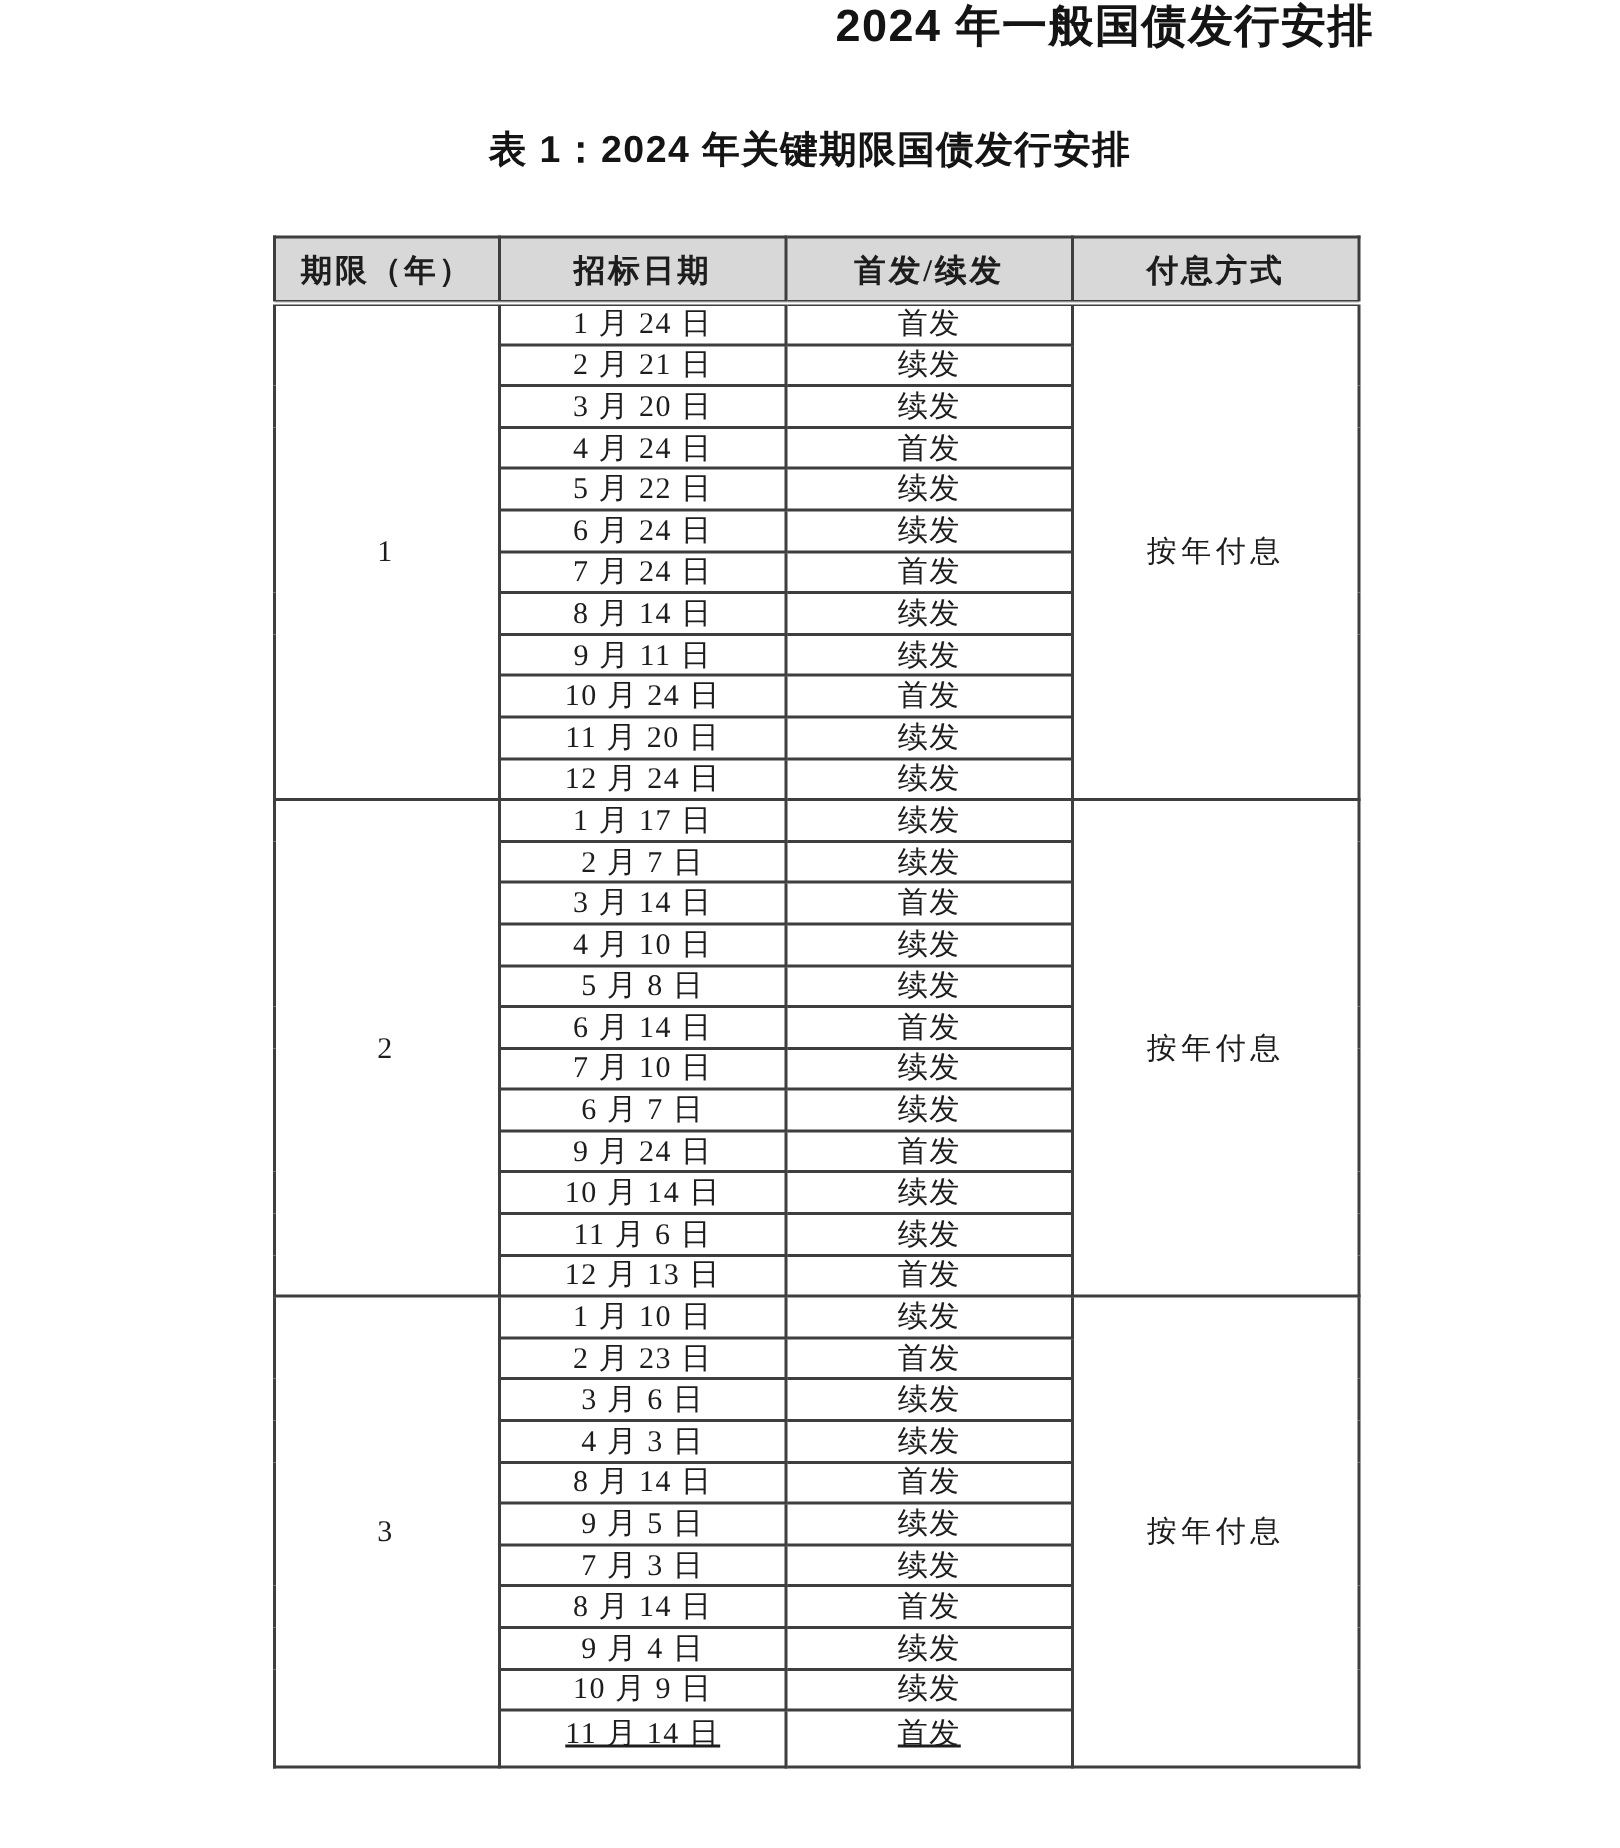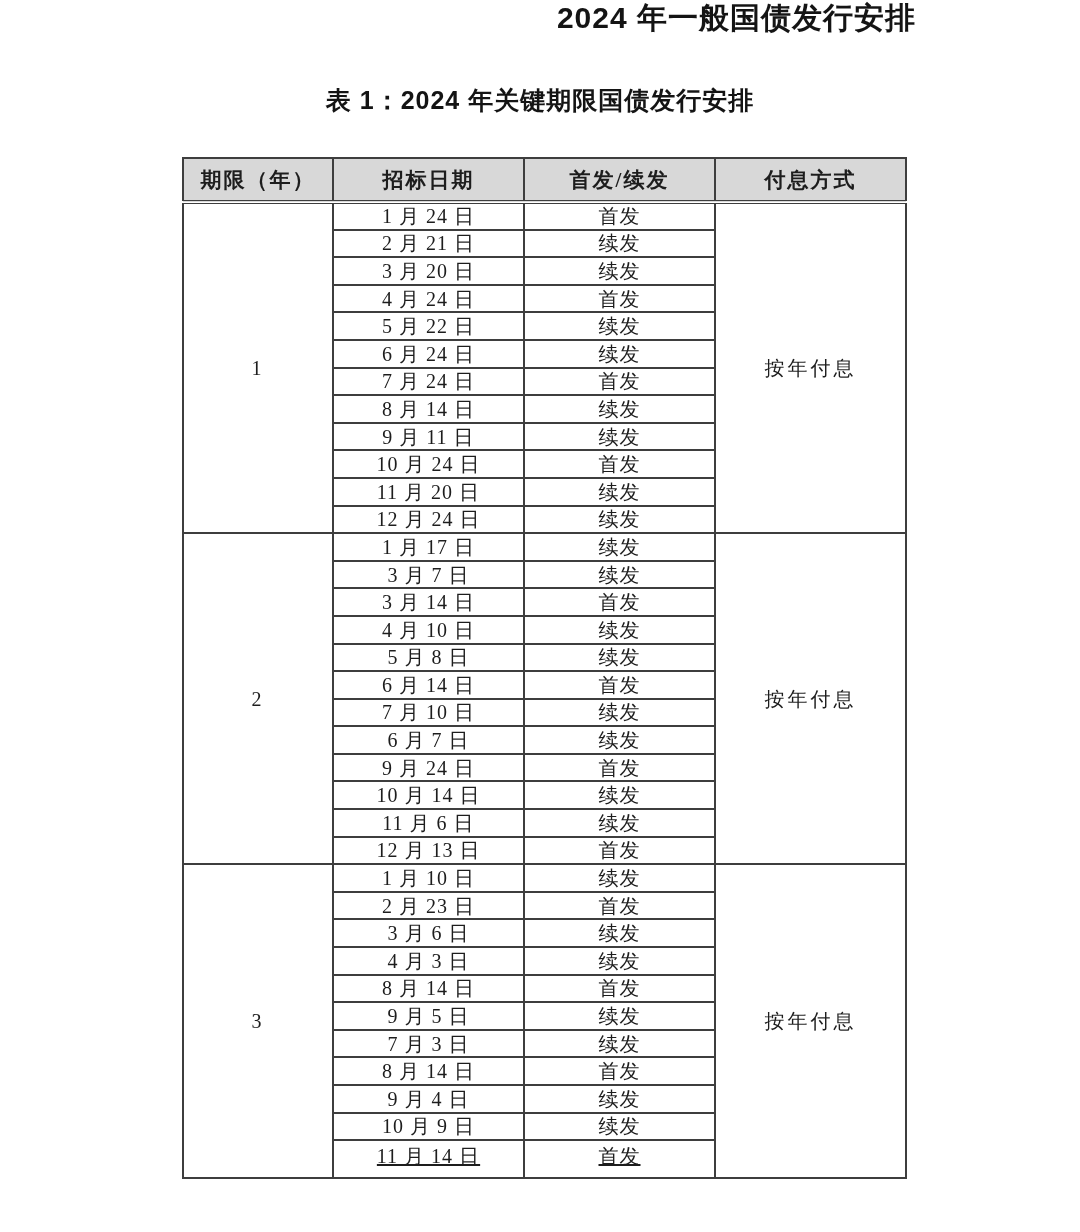"3 月 7 日" td { text: 3 -> 2 }
